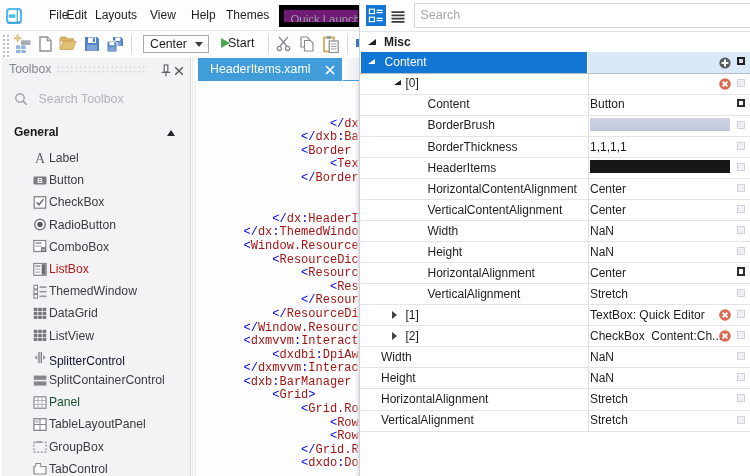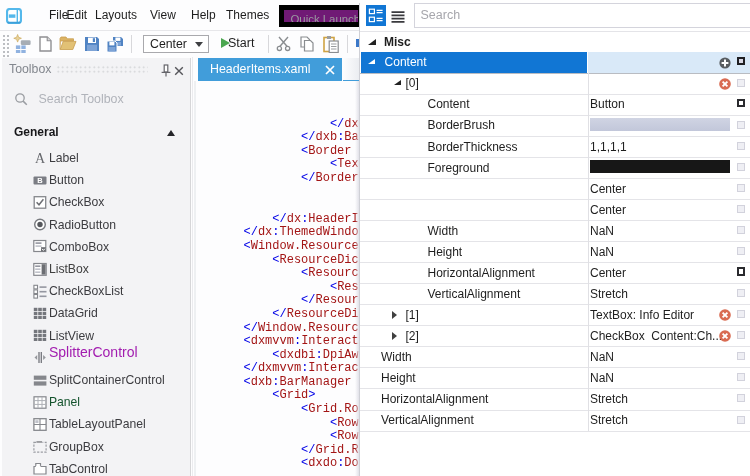"Foreground" div.a { text: Foreground -> HeaderItems }
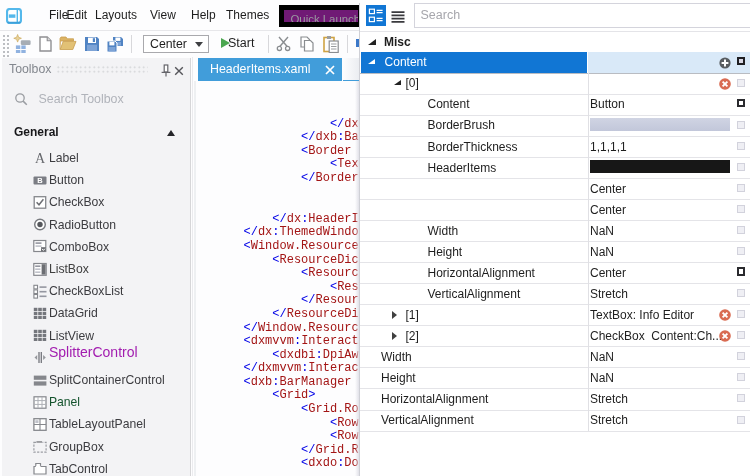"HorizontalContentAlignment" div.a { html: none -> <div>HorizontalContentAlignment</div> }
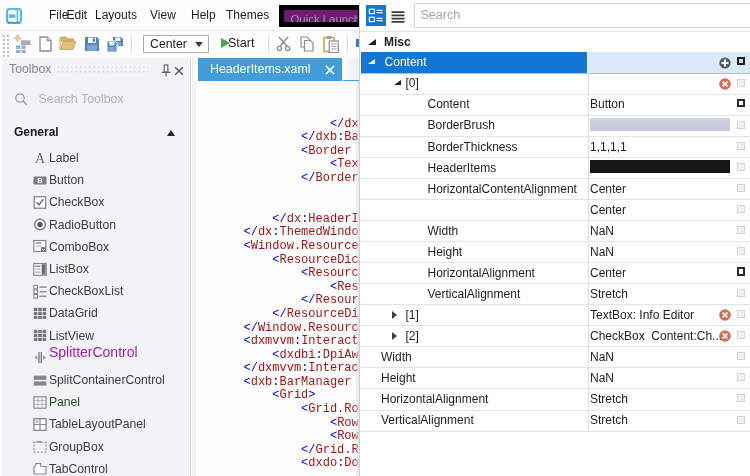"VerticalContentAlignment" div.a { html: none -> <div>VerticalContentAlignment</div> }
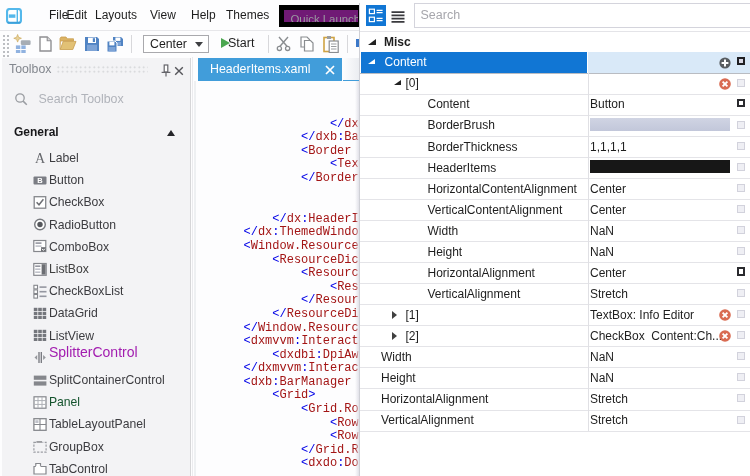"ListBox" div.a { color: #404040 -> #b91c1c }
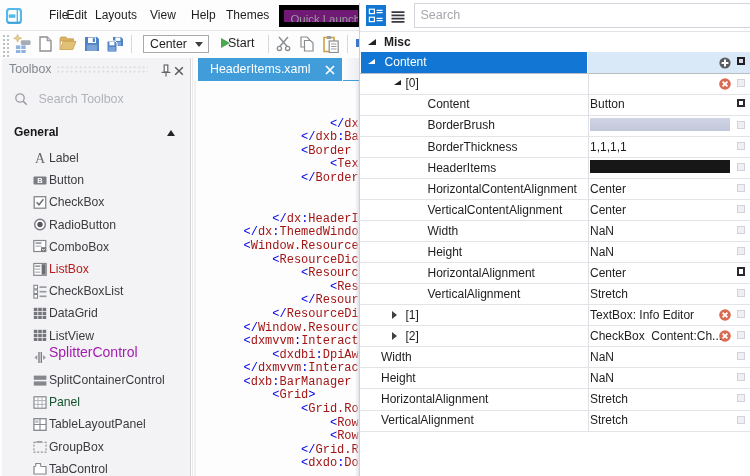"CheckBoxList" div.a { text: CheckBoxList -> ThemedWindow }
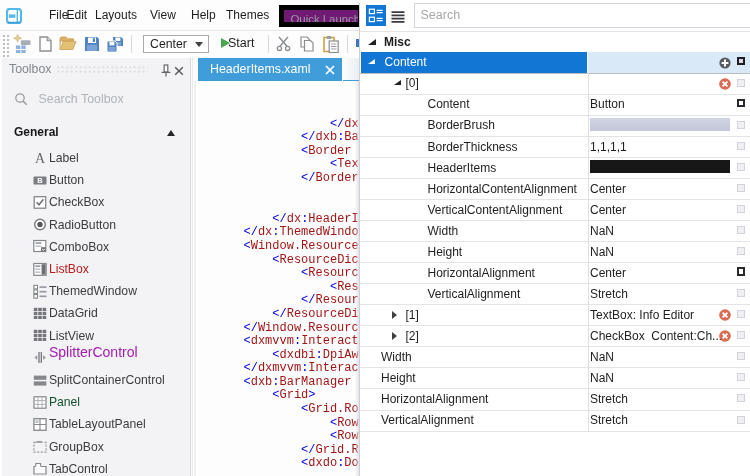"TextBox: Info Editor" div.a { text: Info -> Quick }
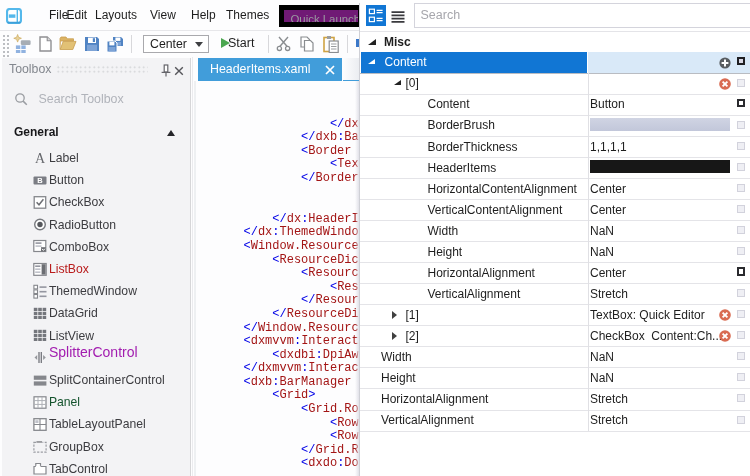"SplitterControl" div.a { color: #a21caf -> #0f172a; font-size: 14px -> 12px; top: 341px -> 350px }
